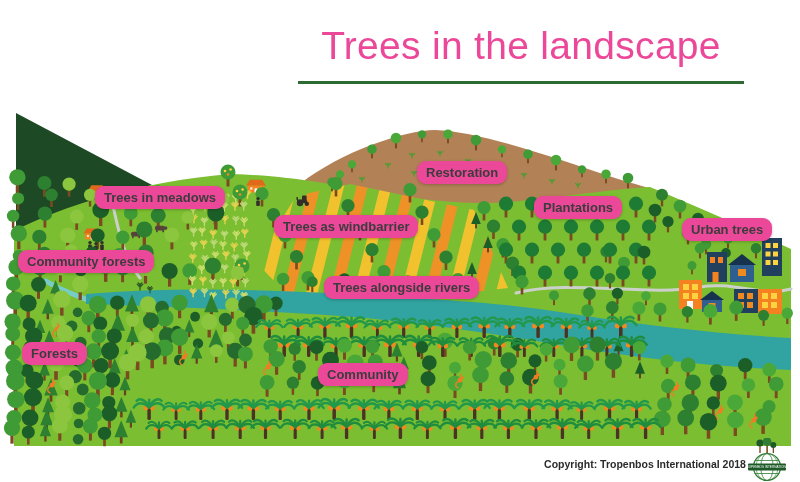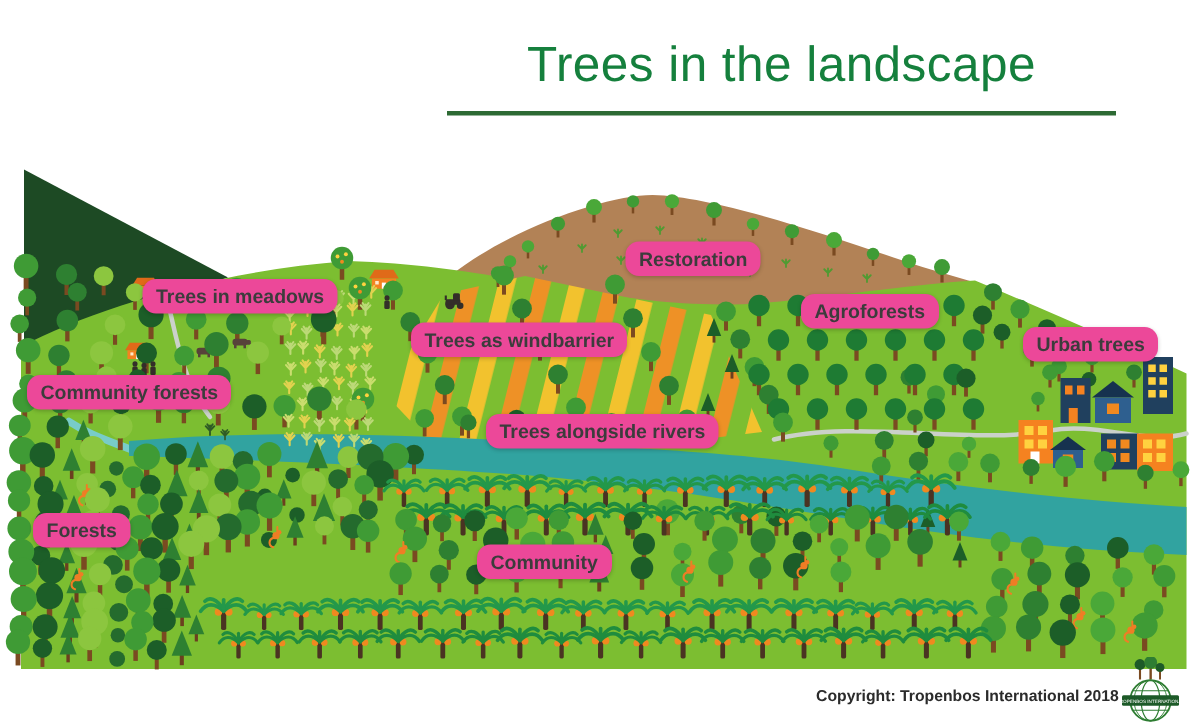"Trees in the landscape" .title { color: #15803d -> #ec4899; font-size: 33px -> 39px }
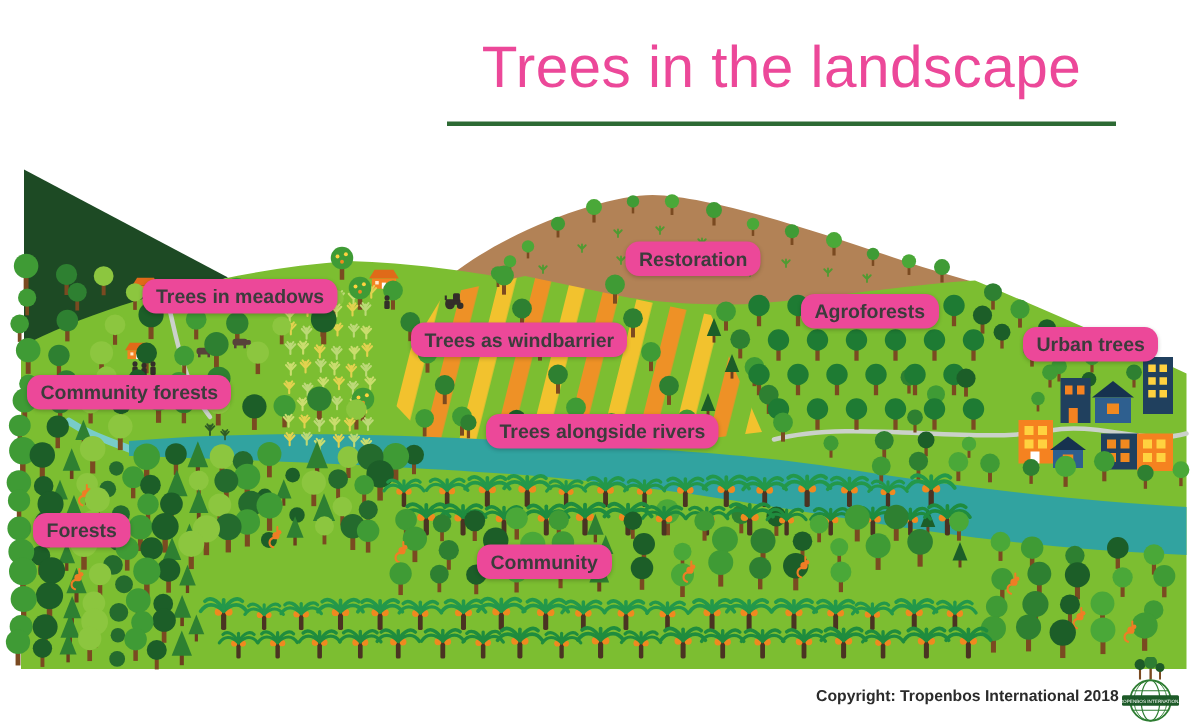"Agroforests" div.map-label { text: Agroforests -> Plantations }
